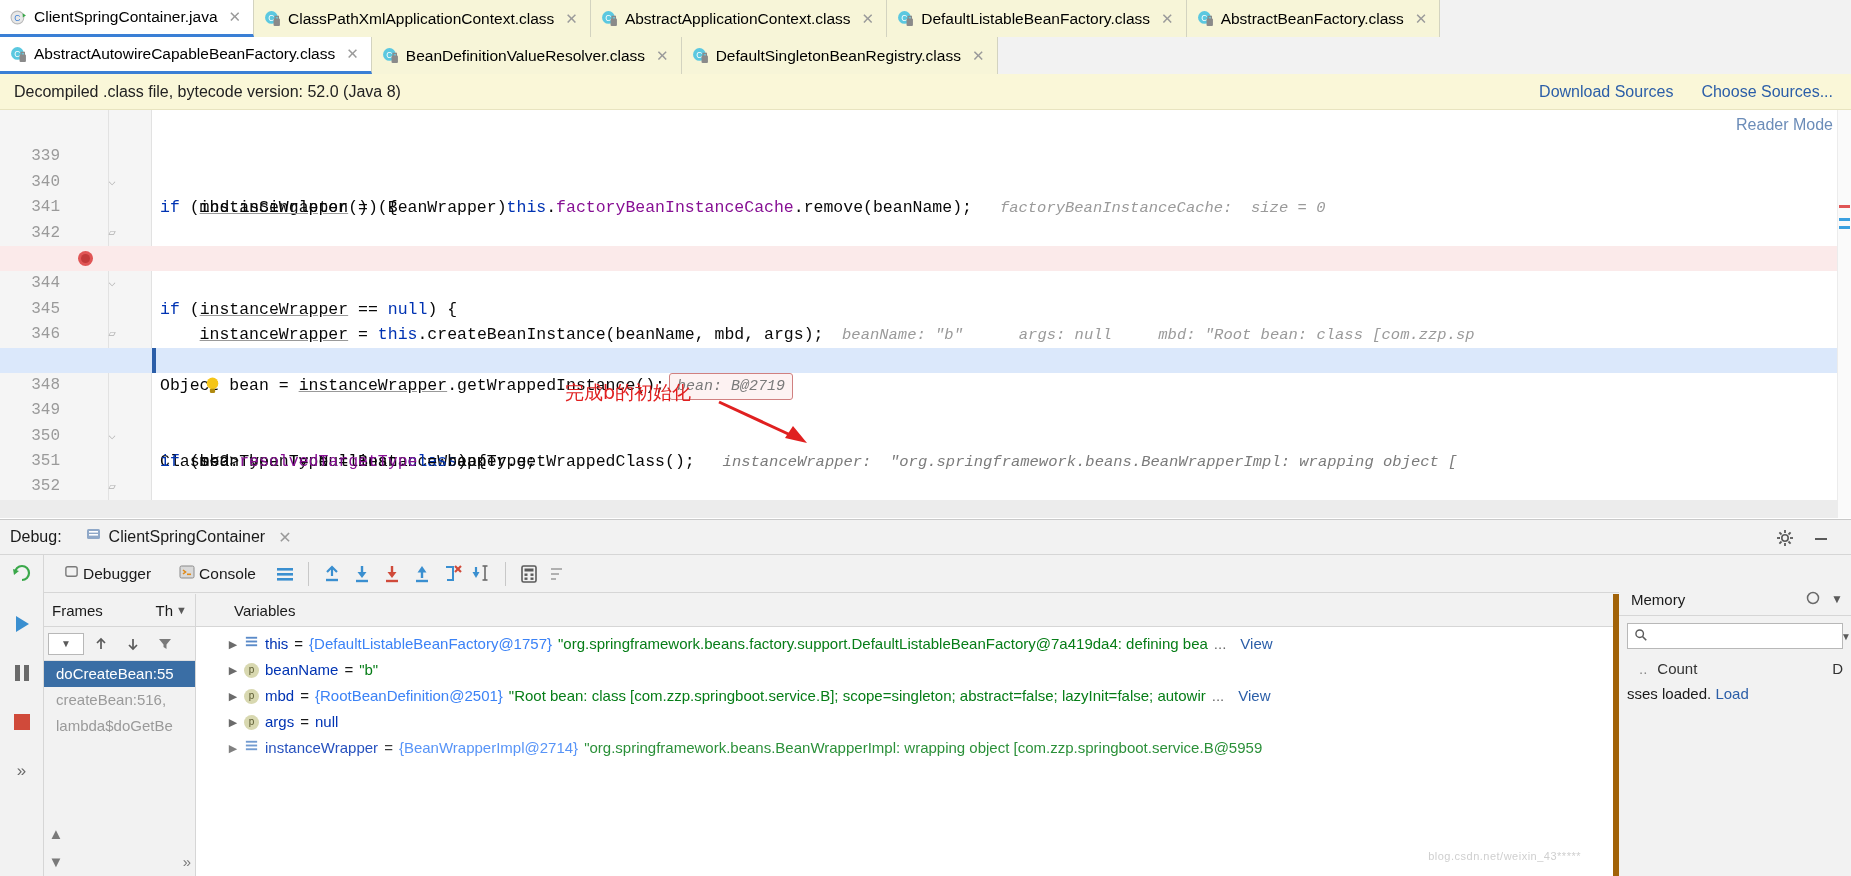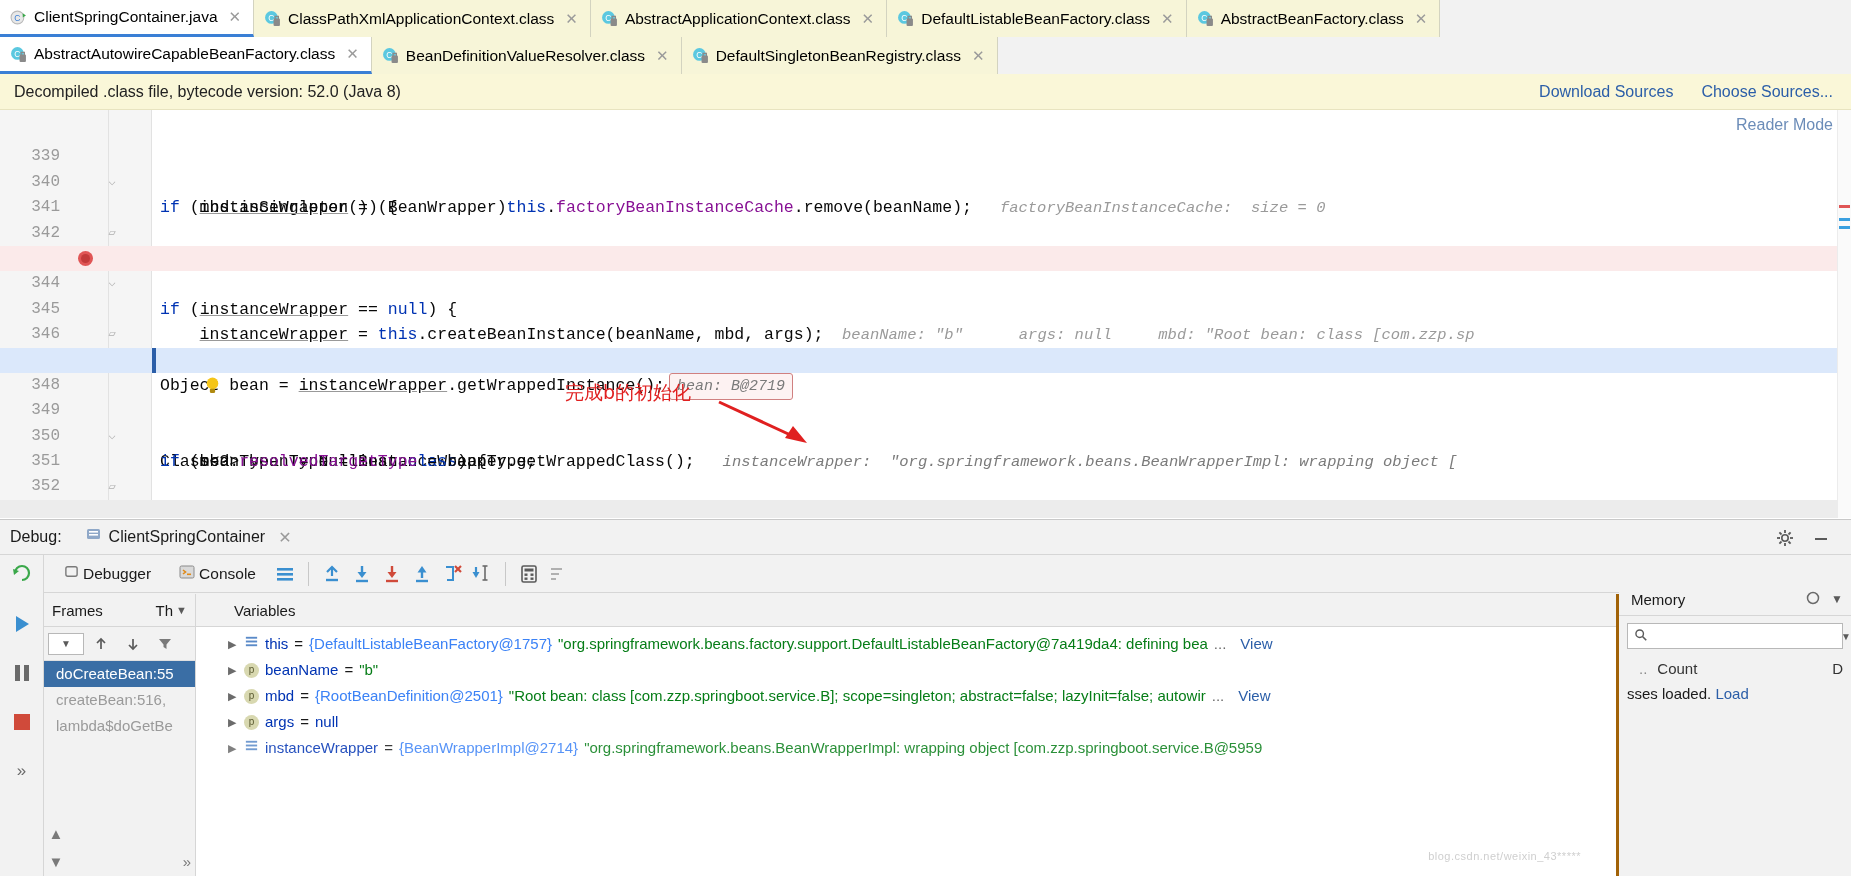"Variables" #varscol { border-right: 3px solid #a16207 -> 6px solid #a16207; text-align: none -> center }
